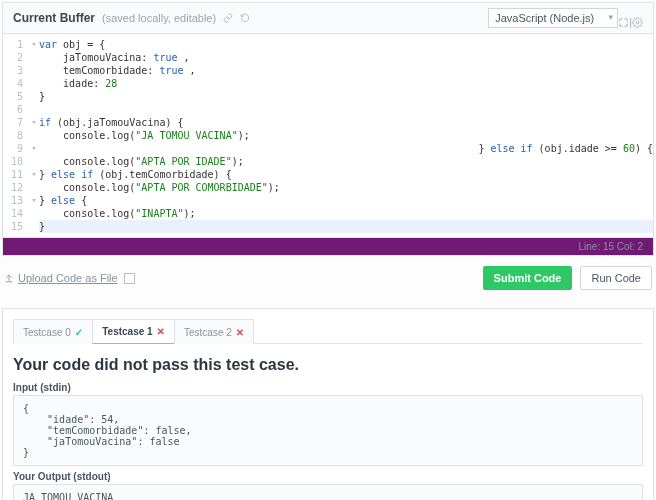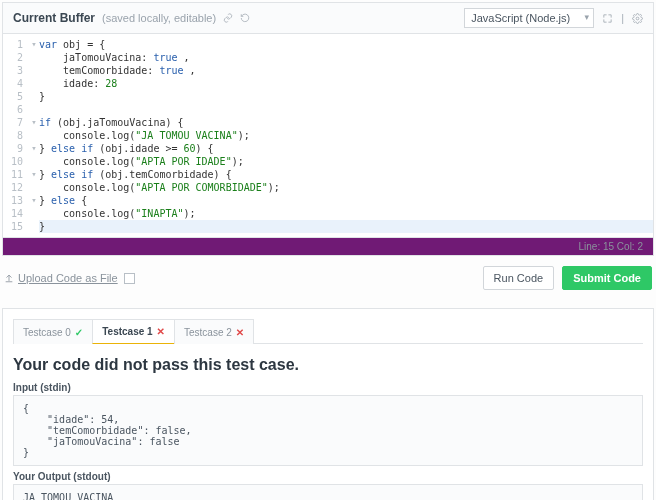"JavaScript (Node.js)" .editor-header-right { align-items: center -> flex-end; gap: 8px -> none }
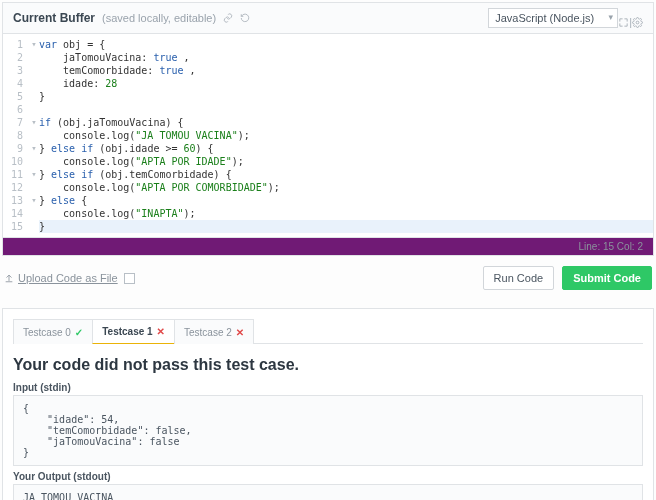"} else if (obj.idade >=" pre.line { text-align: none -> right }
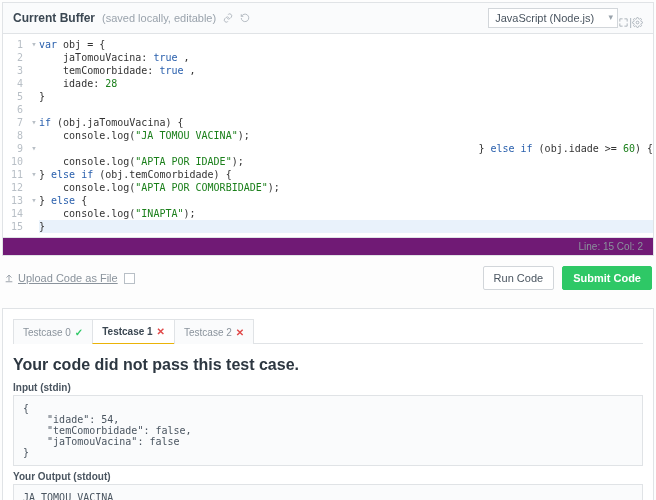"Run Code" button.btn { order: before "Submit Code" -> after "Submit Code" }
